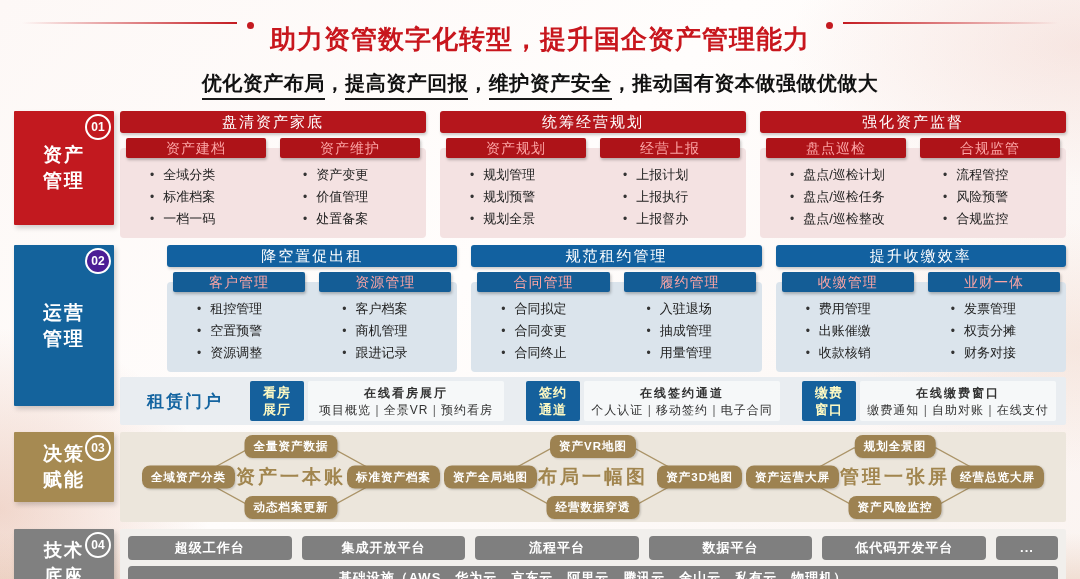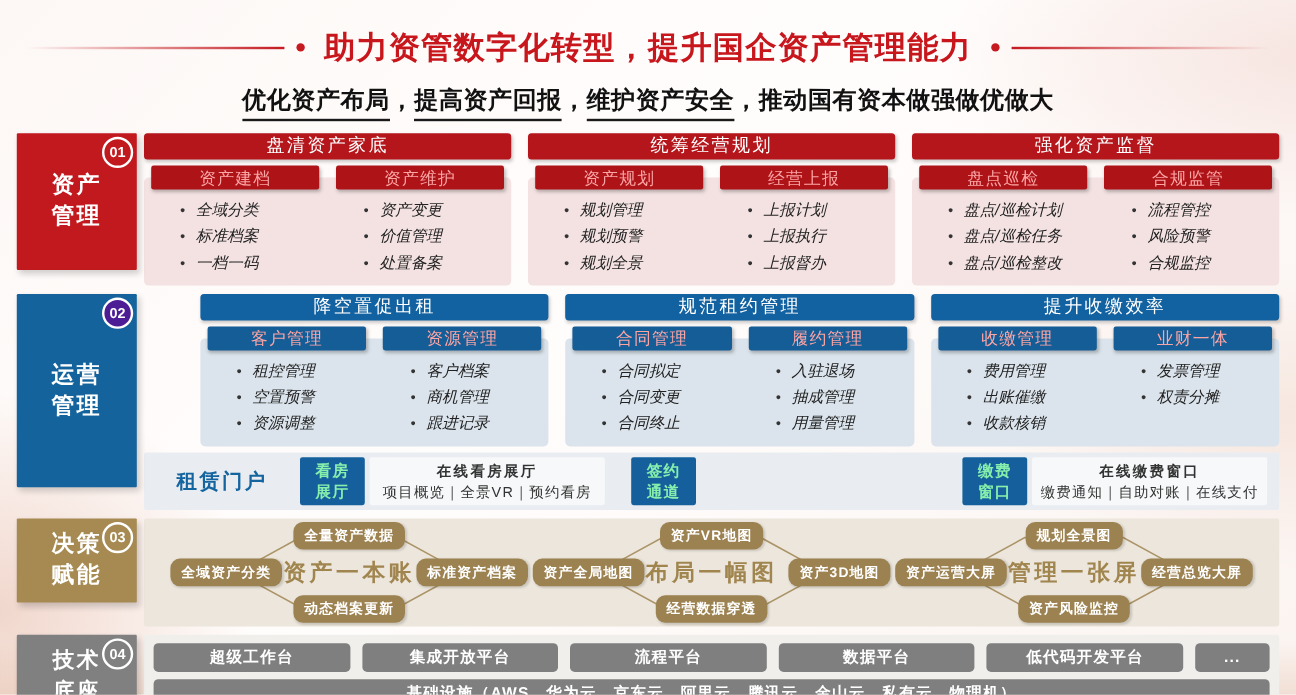"助力资管数字化转型，提升国企资产管理能力" .title-row { align-items: center -> none }
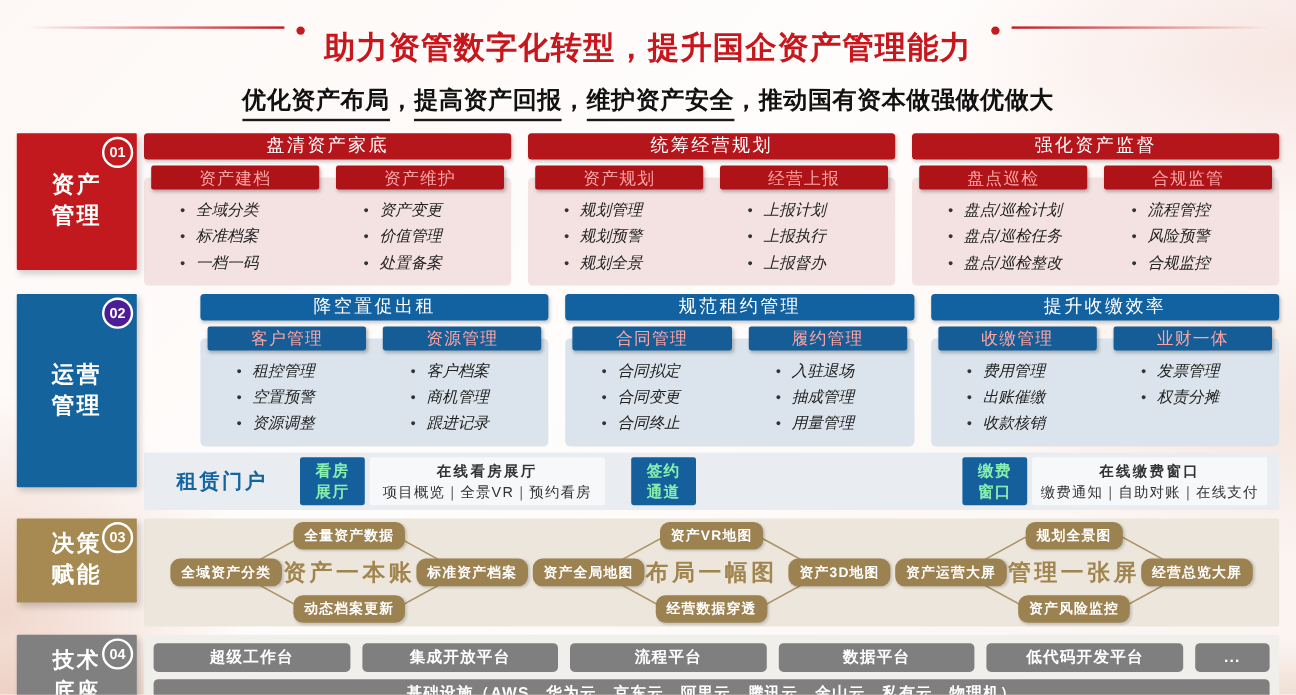"全域分类" .col-body { font-style: italic -> none }
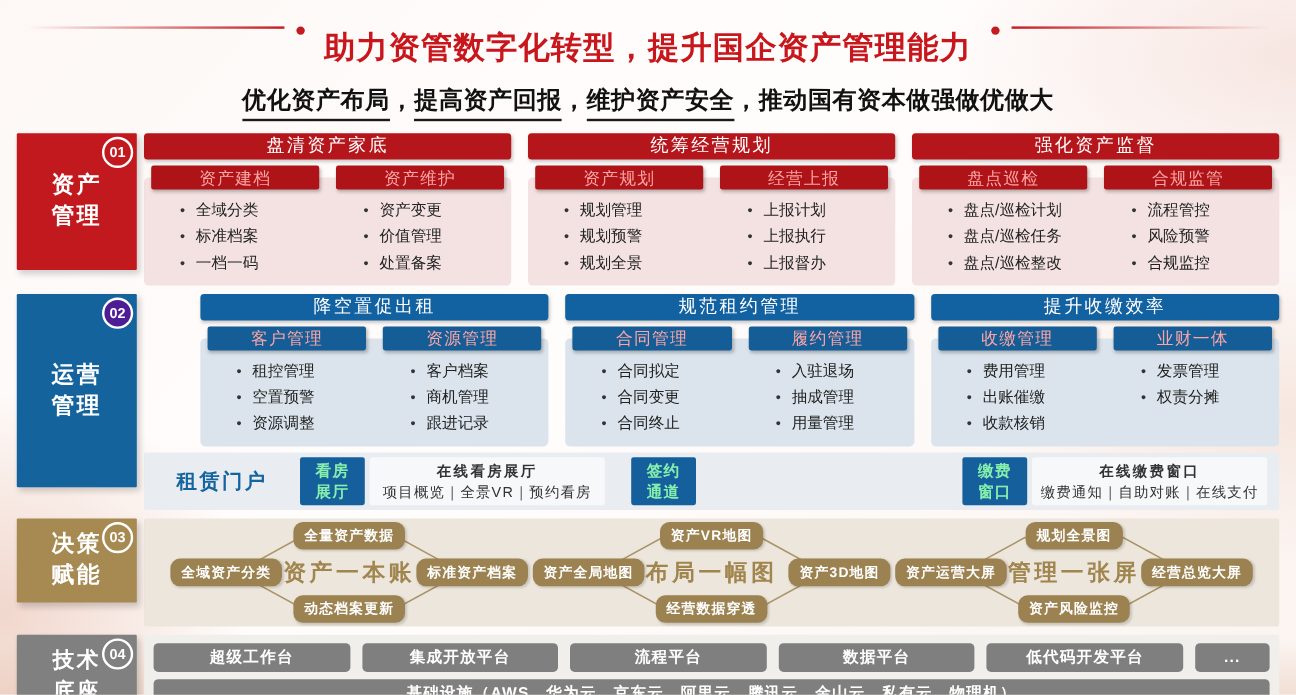"财务对接" div.item { html: none -> <div>财务对接</div> }
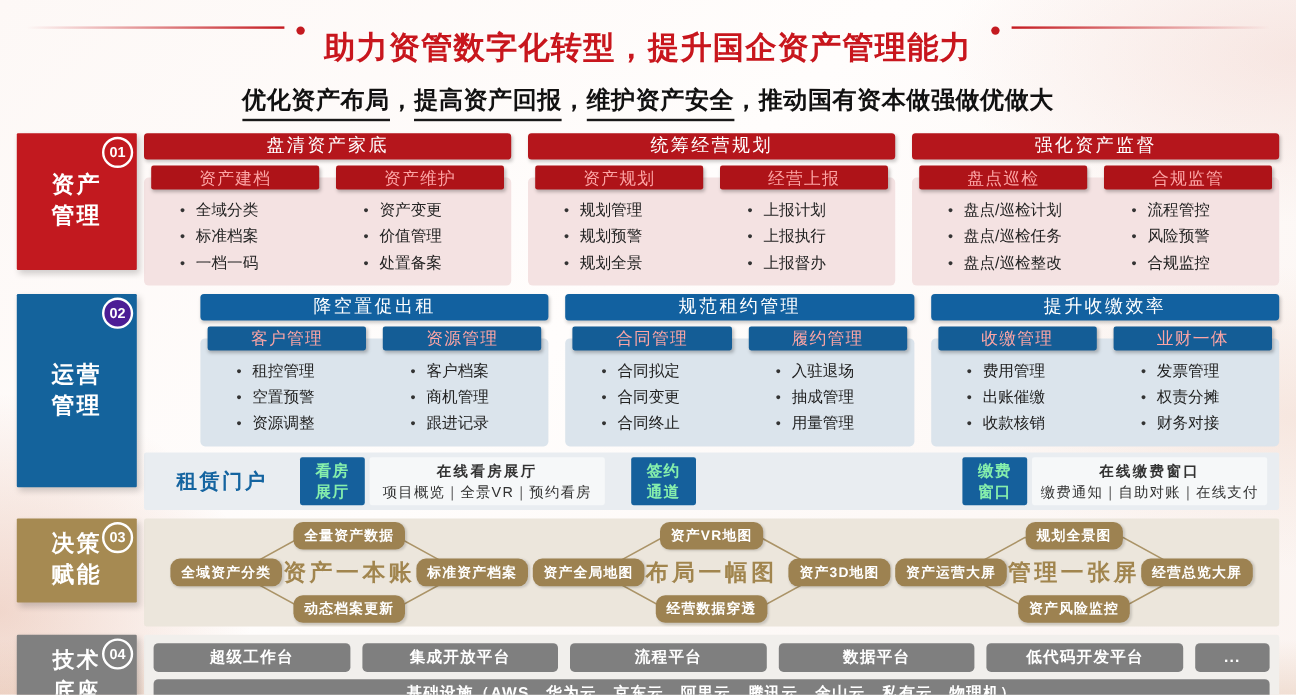"看房" .ptag { color: #86efac -> #fef9c3 }
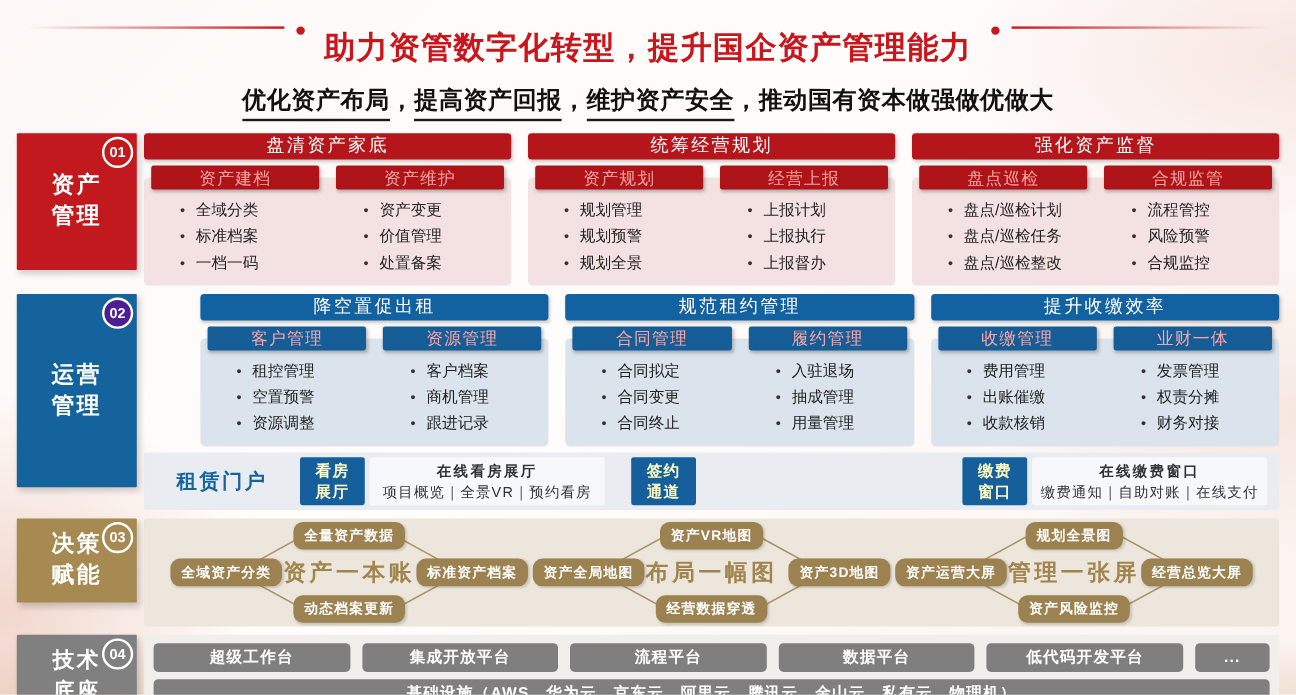"在线签约通道" div.pdetail { html: none -> <div> <span>在线签约通道</span> <span>个人认证｜移动签约｜电子合同</span> </div> }
